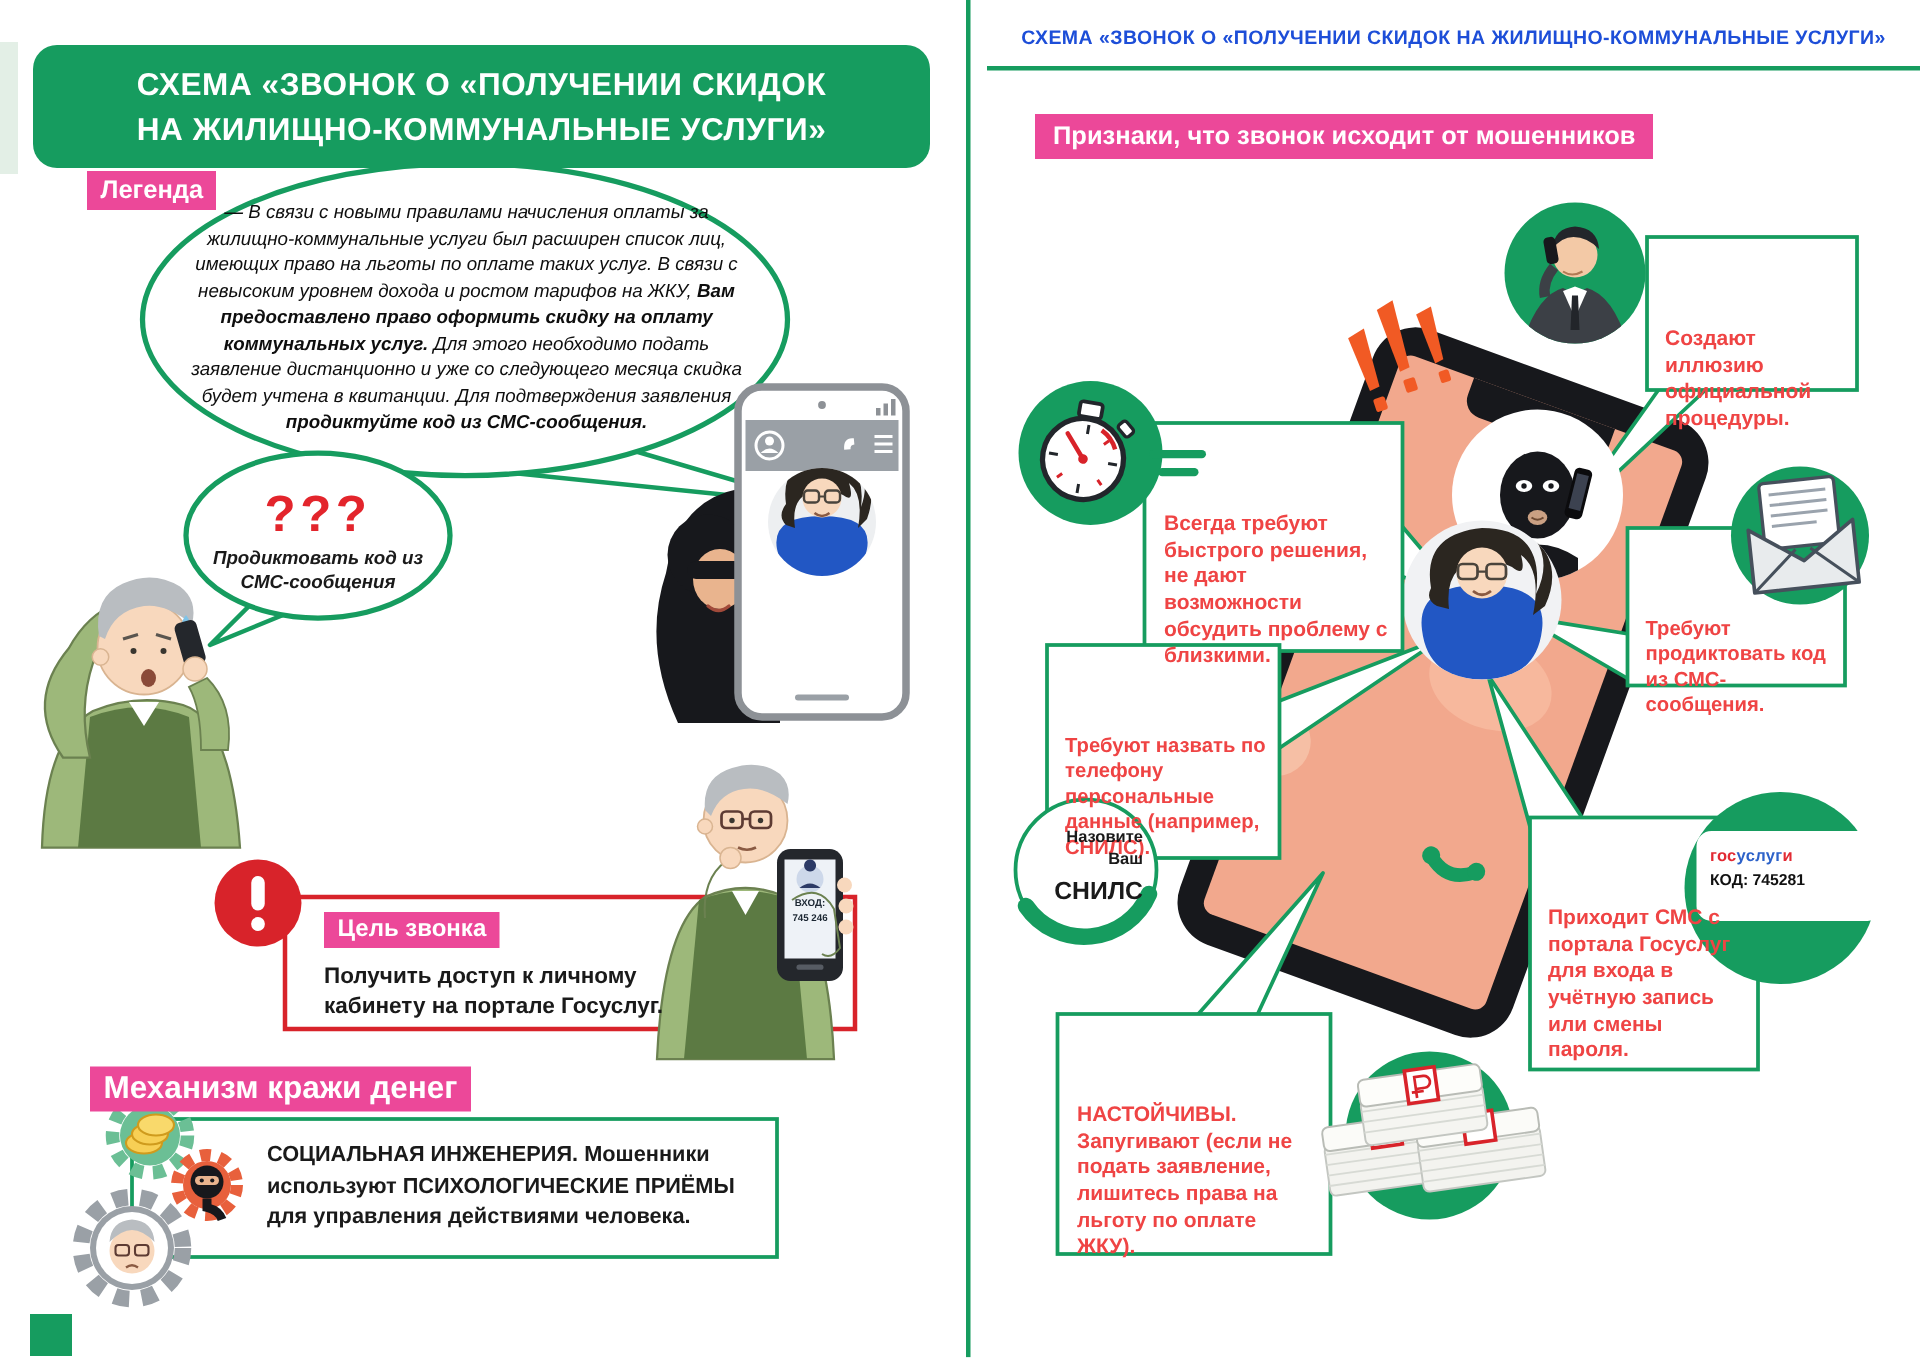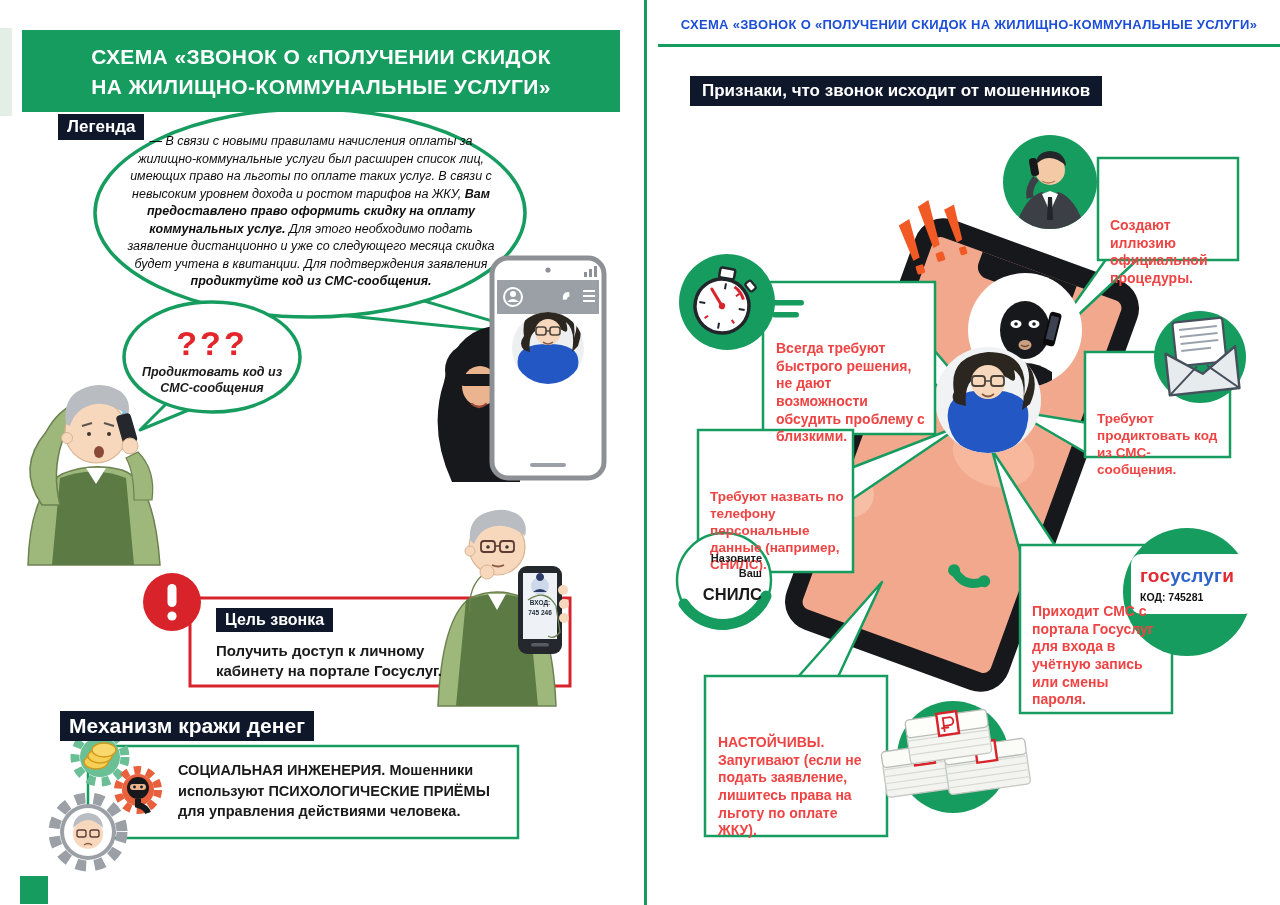"СХЕМА «ЗВОНОК О «ПОЛУЧЕНИИ СКИДОК" .title-box { border-radius: none -> 16px }
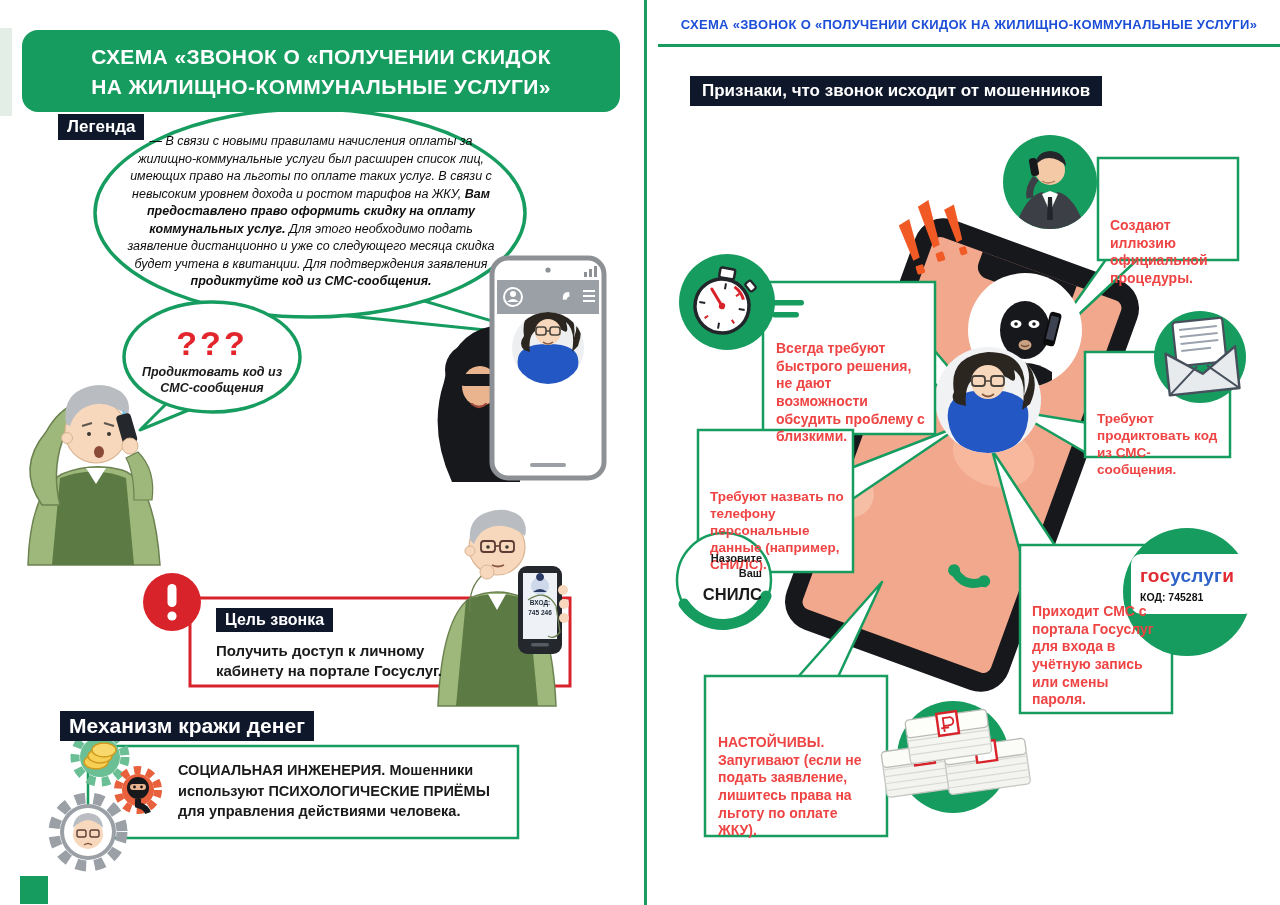"Признаки, что звонок исходит от" .green-label { background: #0f172a -> #ec4899 }
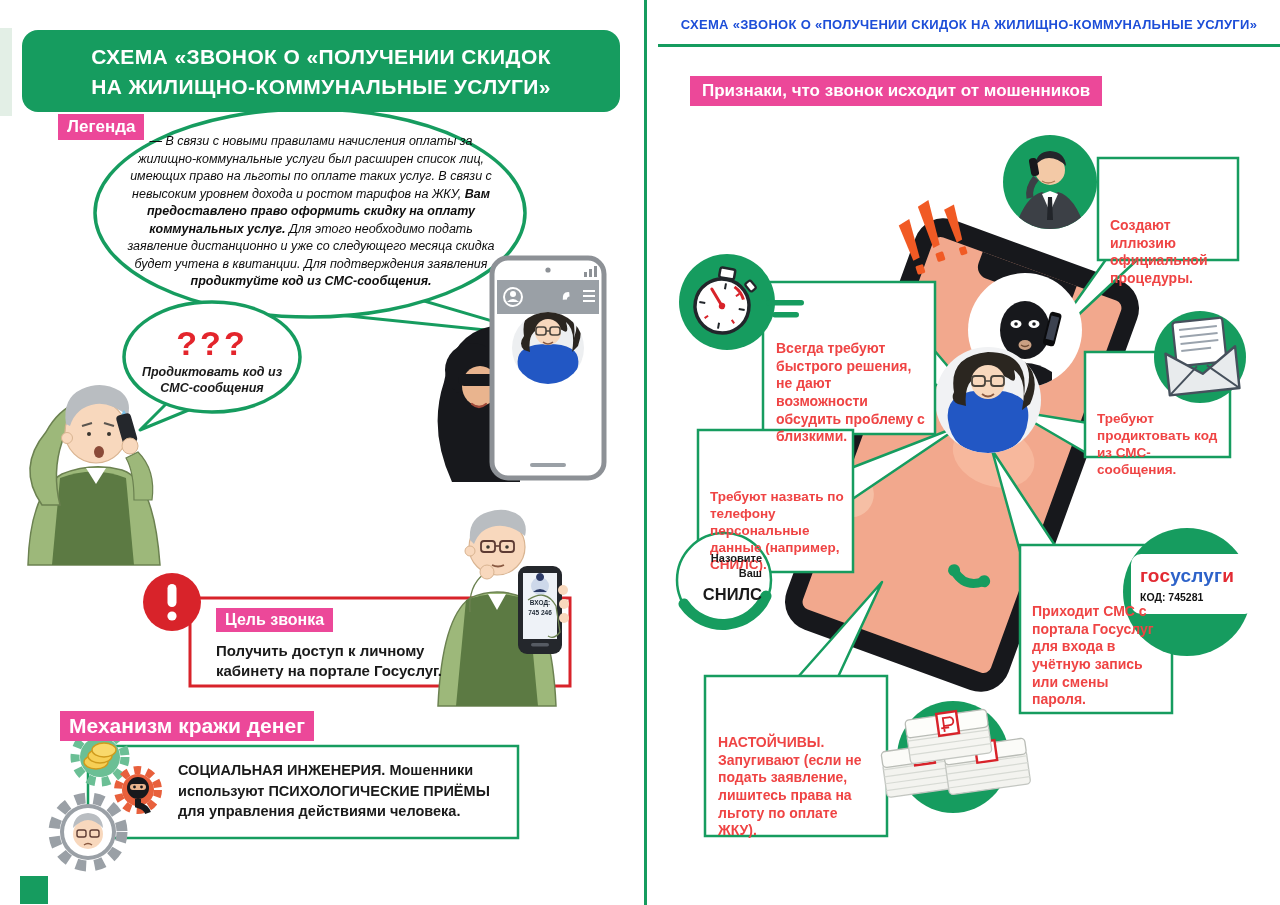"госуслуги" div { font-size: 19px -> 11px }
